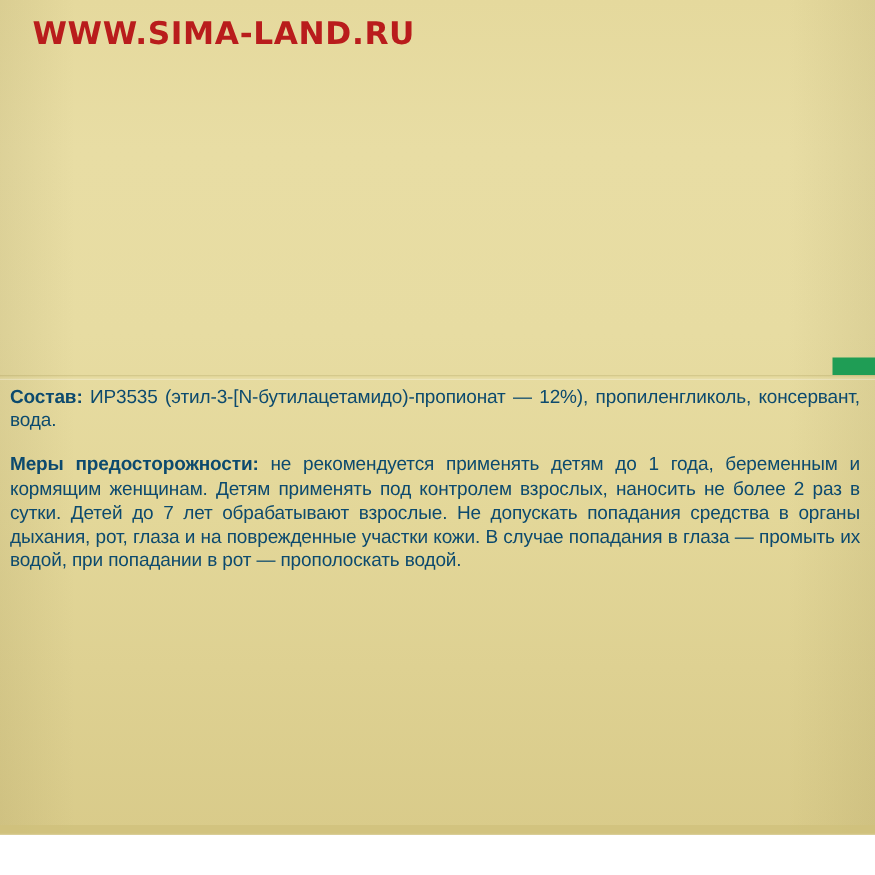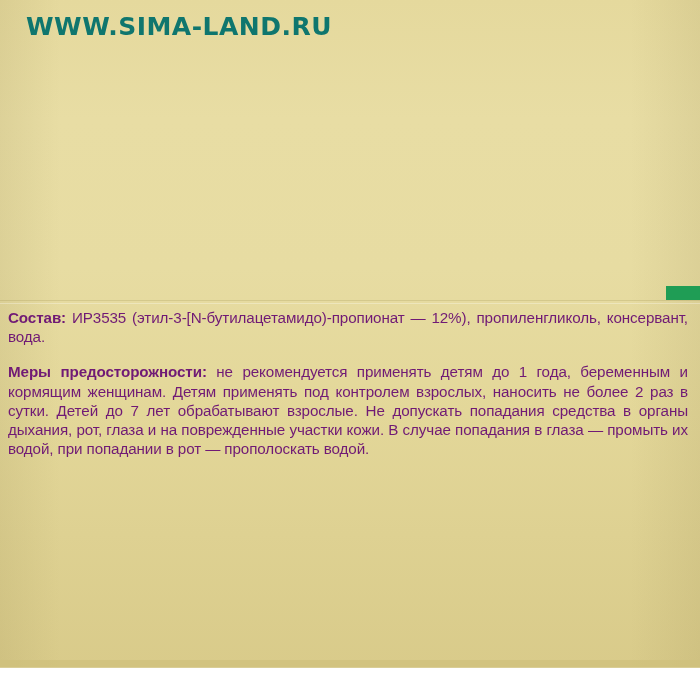"WWW.SIMA-LAND.RU" .watermark { color: #0f766e -> #b91c1c }
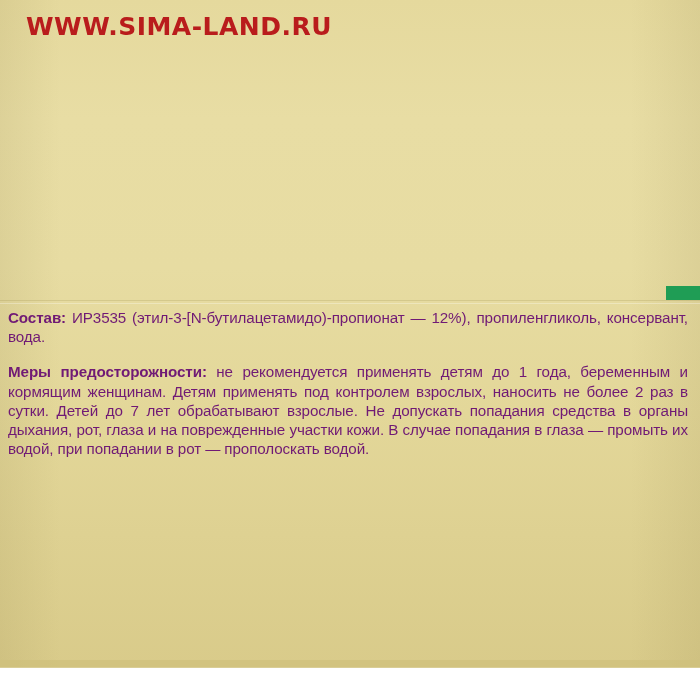"Состав: ИР3535" .para { color: #701a75 -> #0c4a6e }
